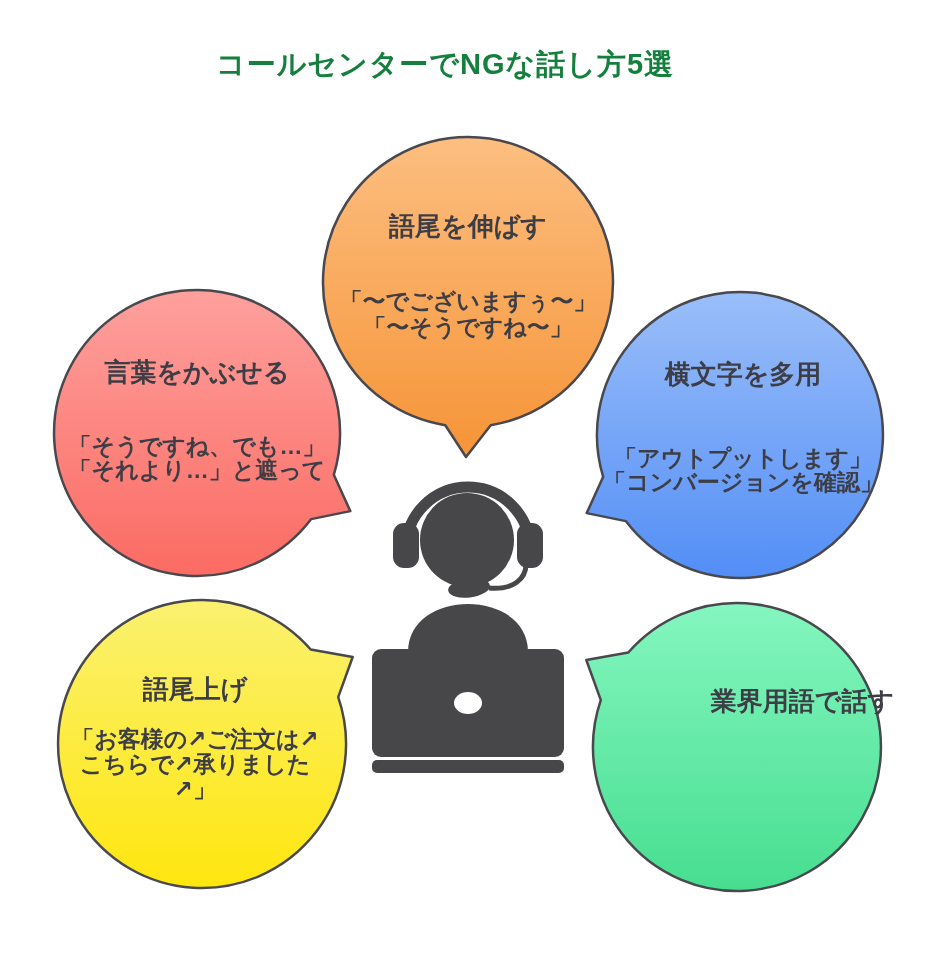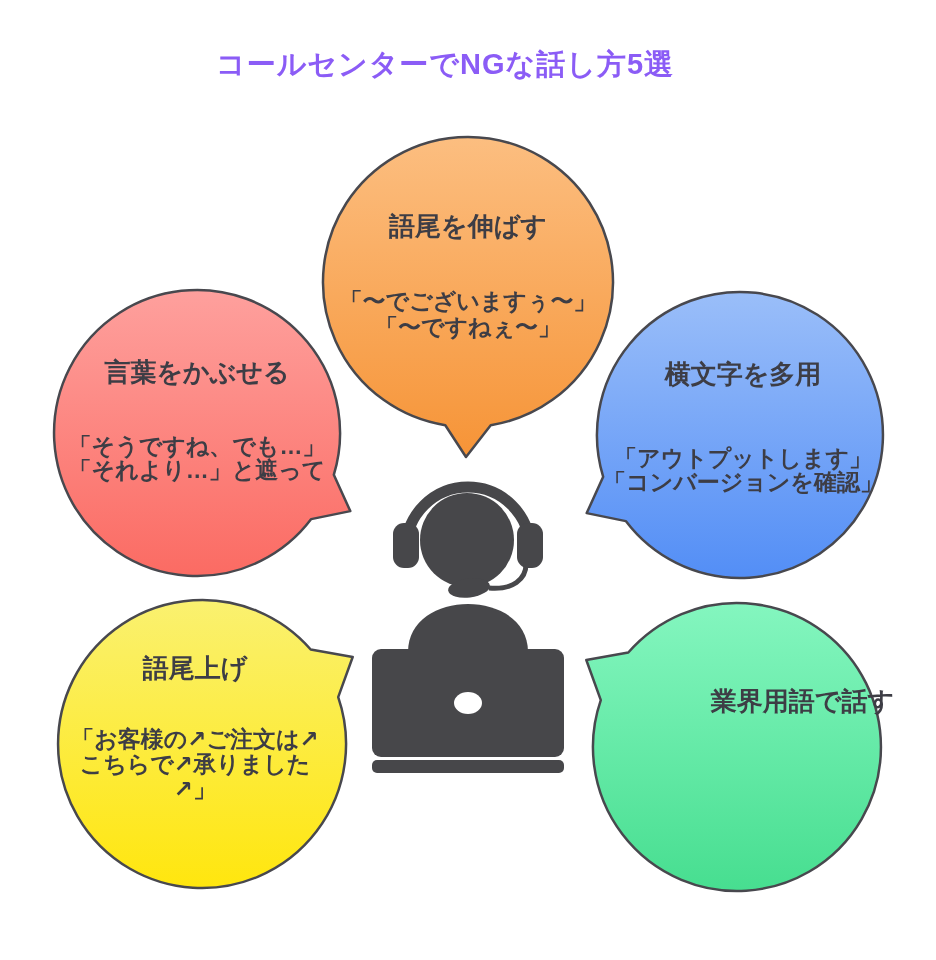"コールセンターでNGな話し方5選" .page-title { color: #8b5cf6 -> #15803d }
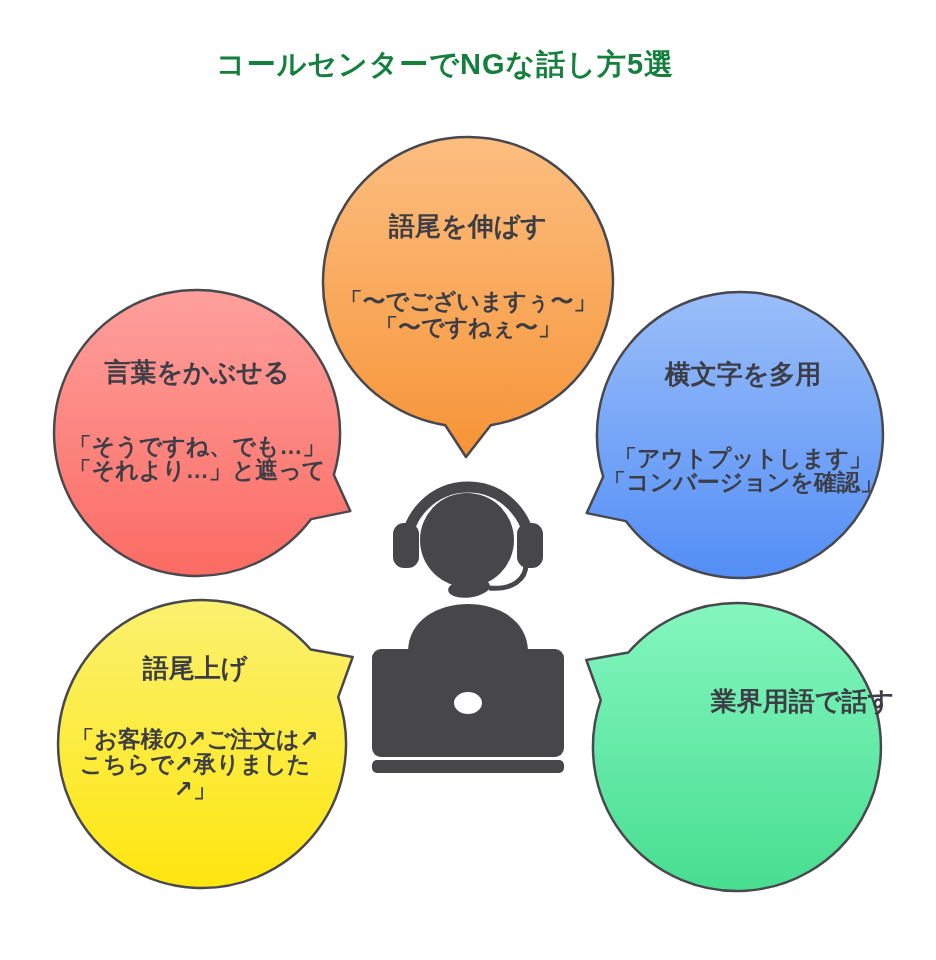"「〜ですねぇ〜」" div { text: ですねぇ -> そうですね }
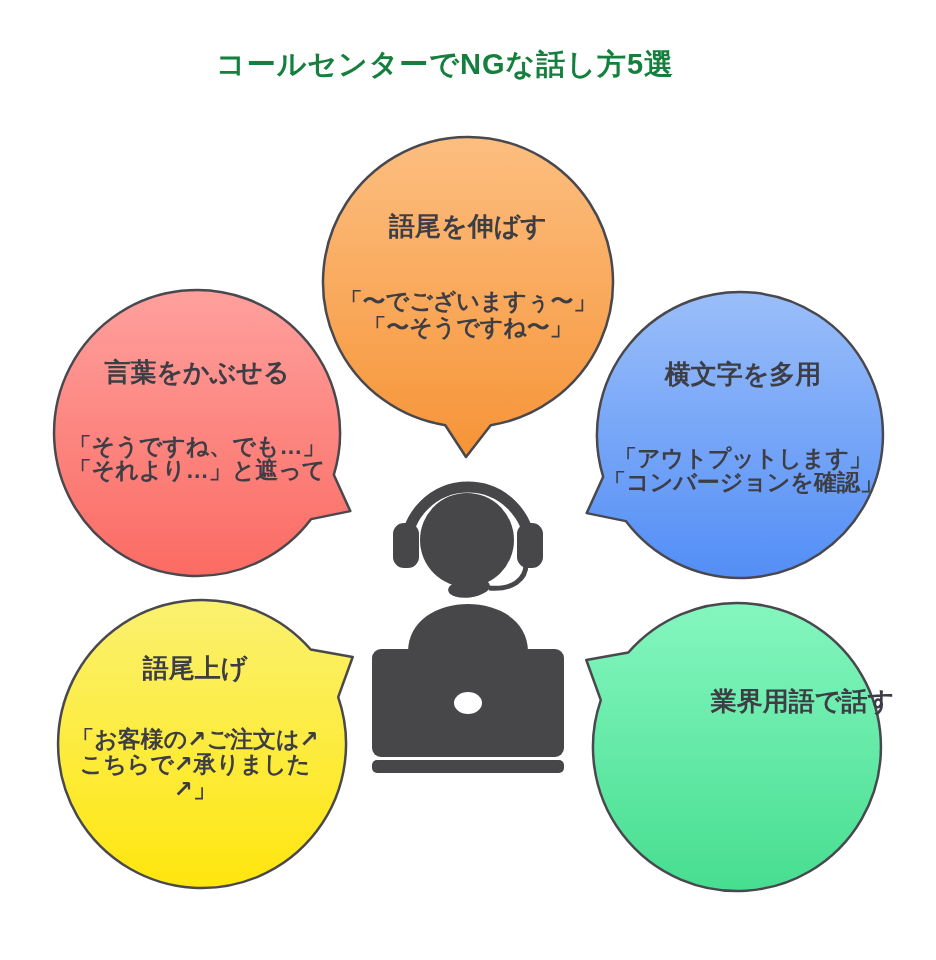"語尾上げ" .bh-bottomleft { font-family: Liberation Mono, monospace -> none; top: 652px -> 671px }
